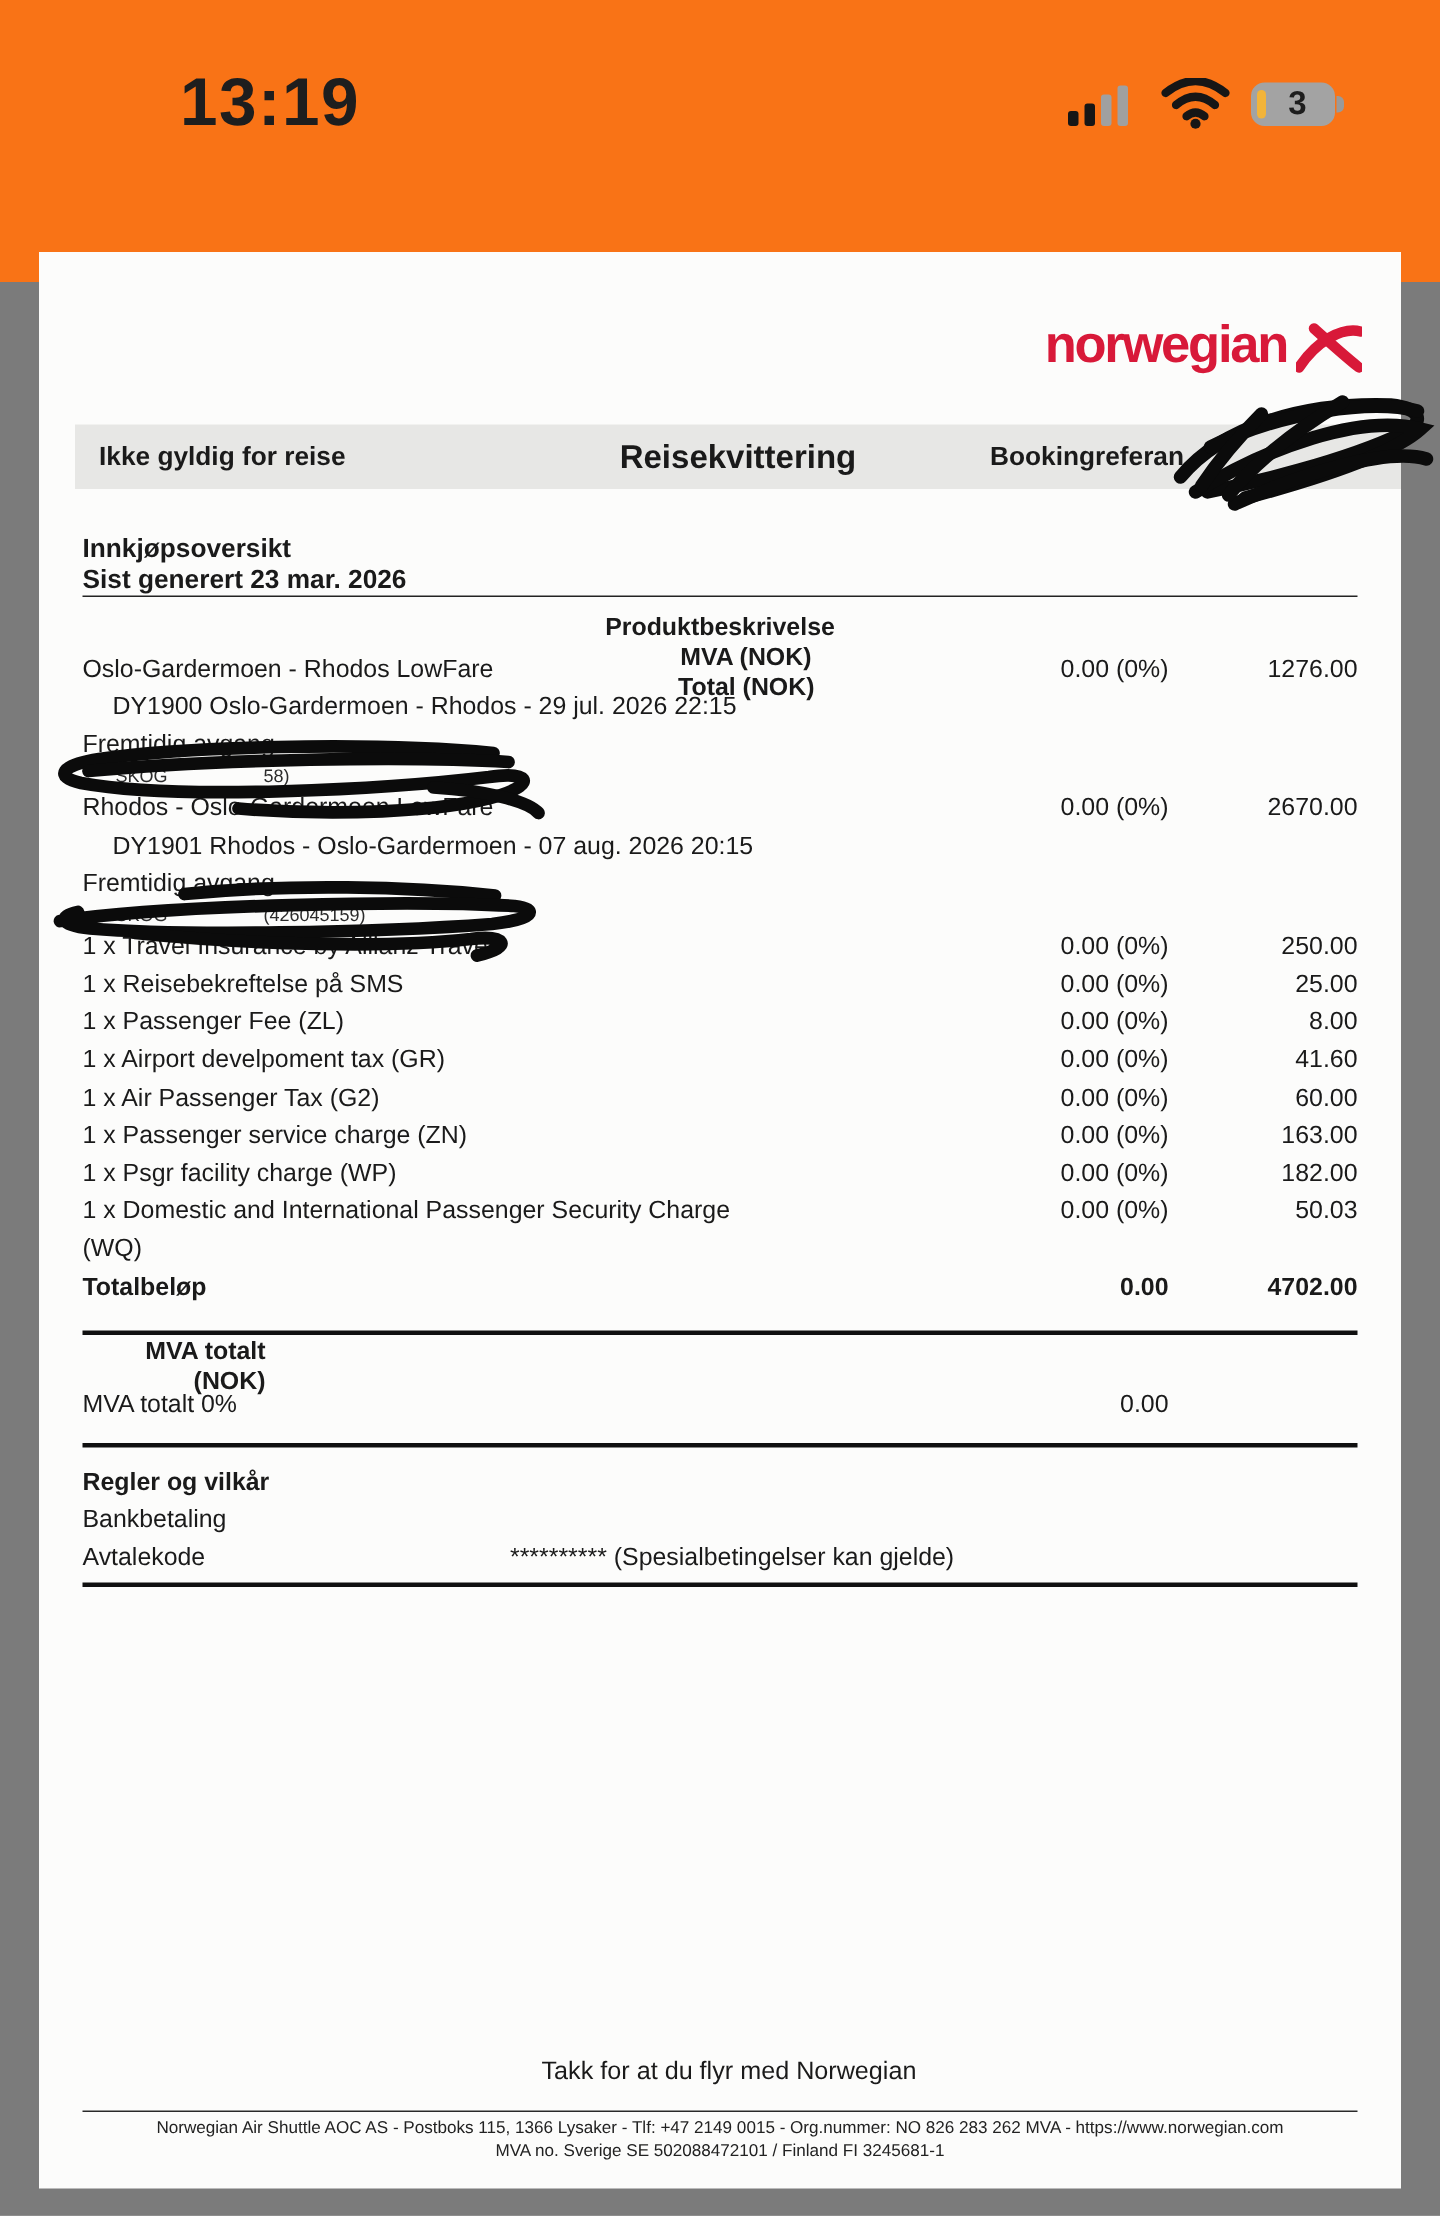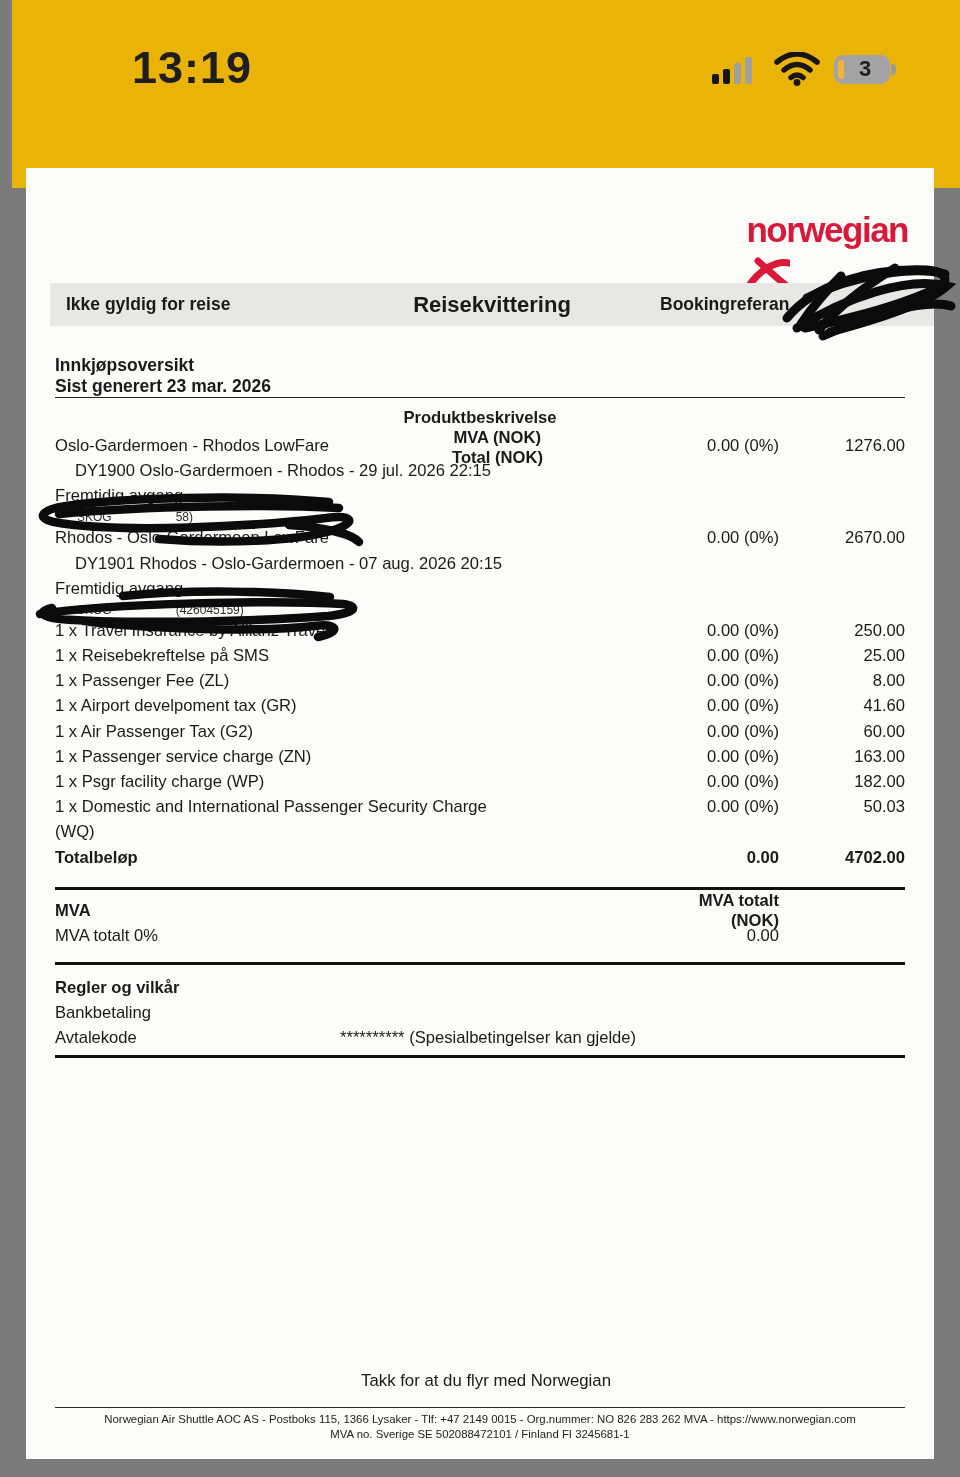"13:19" .status-area { background: #eab308 -> #f97316; left: 12px -> 0 }
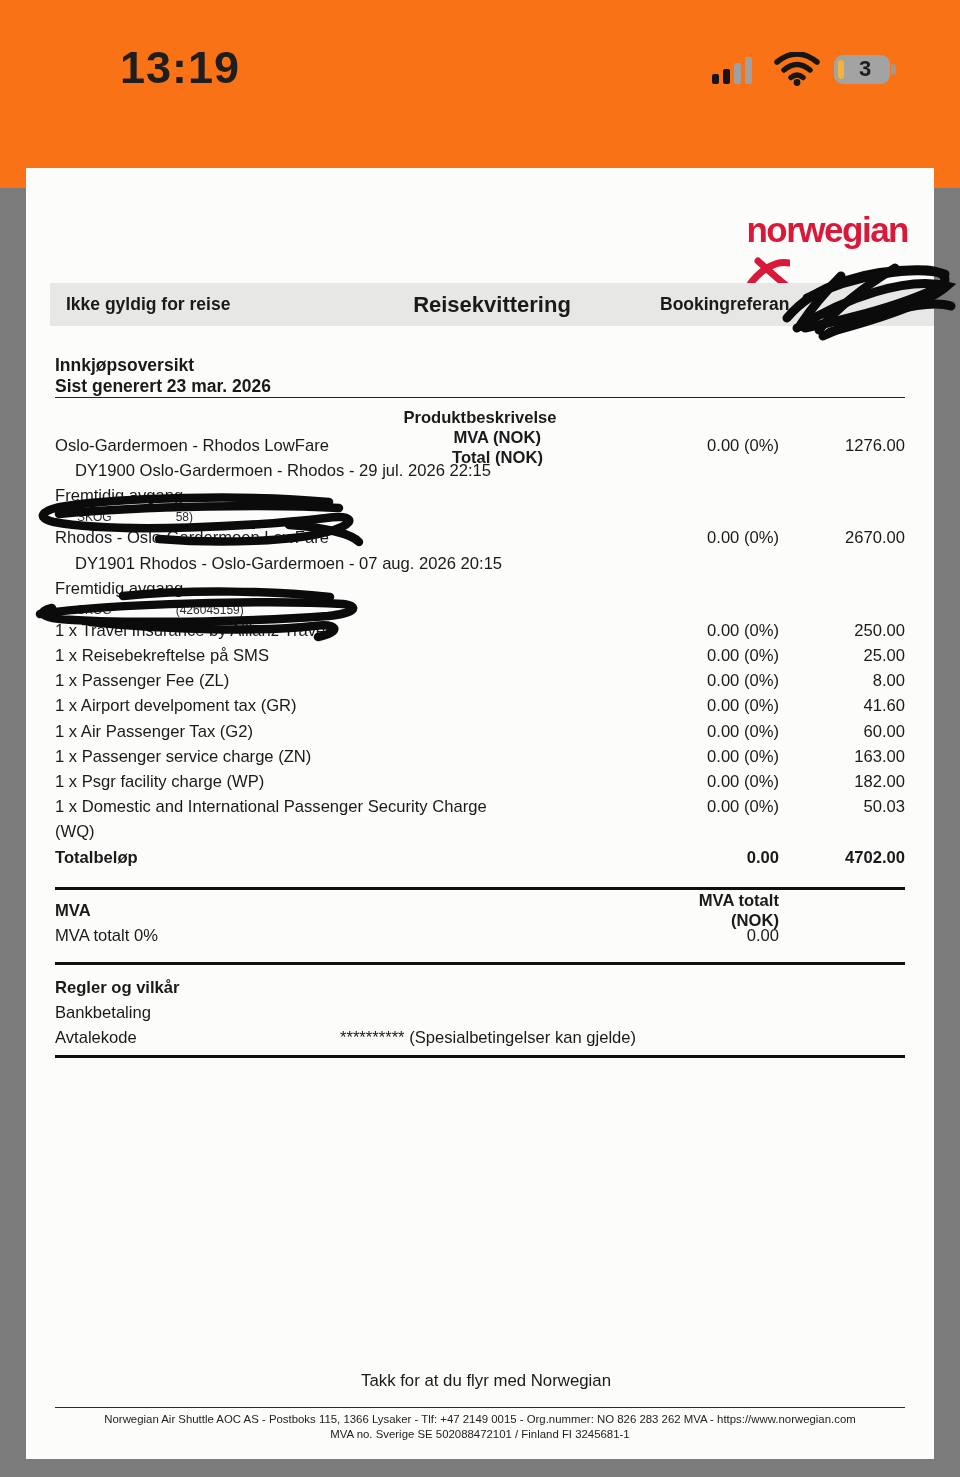"norwegian" .logo { align-items: flex-start -> flex-end; flex-direction: column -> none }
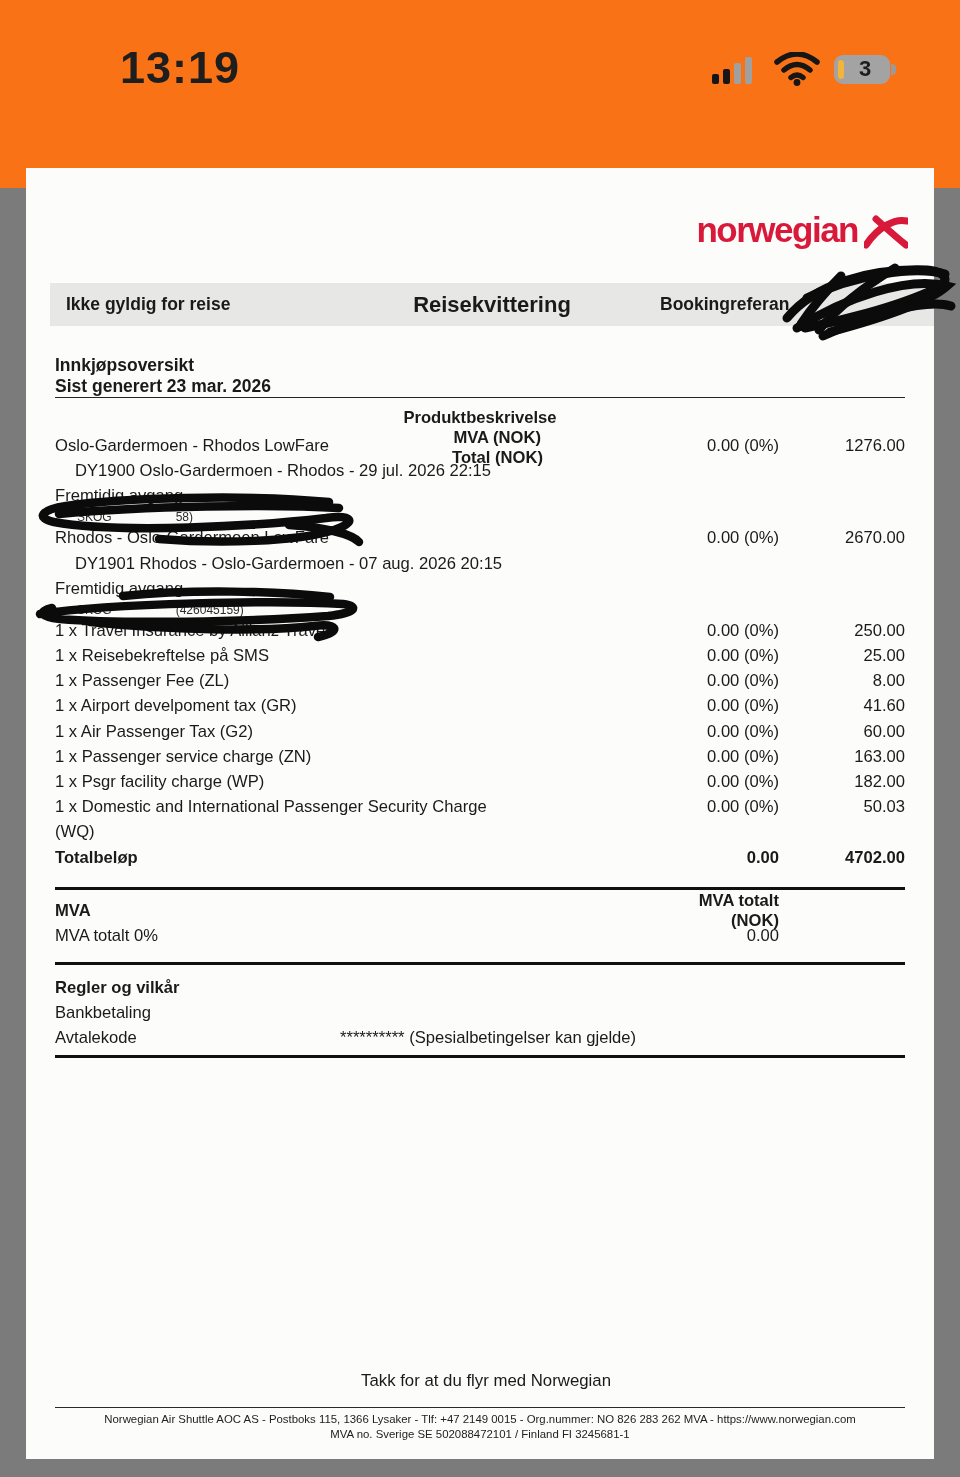"MVA" div.lbl { html: <div>MVA</div> -> none }
